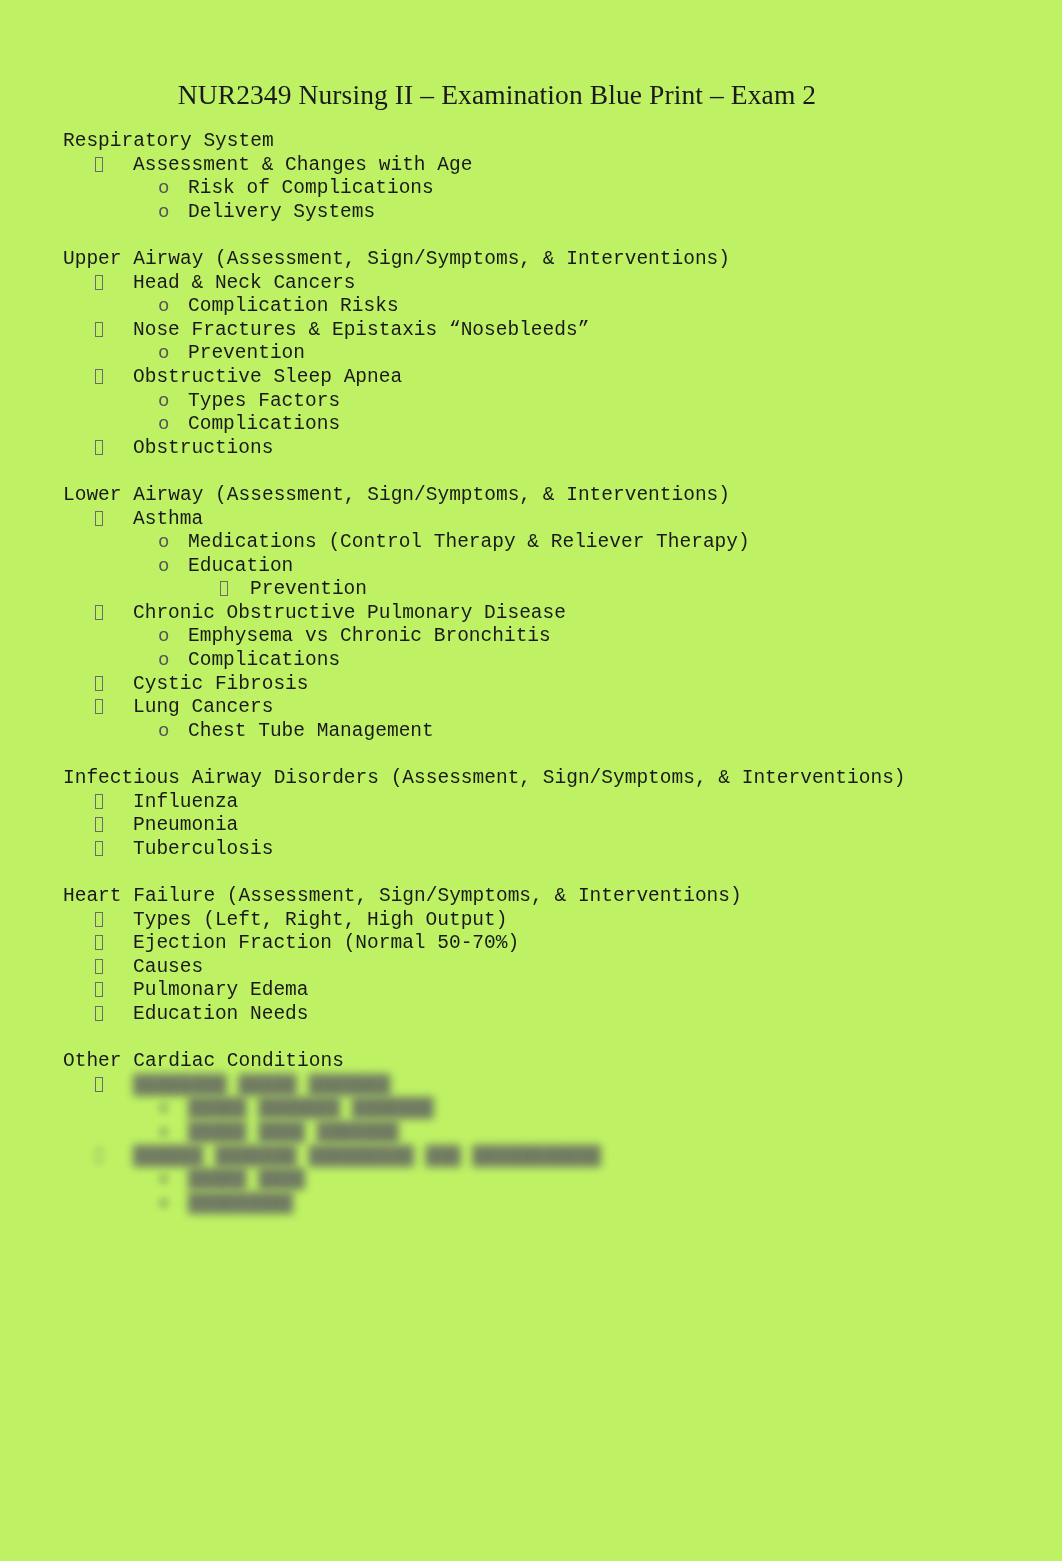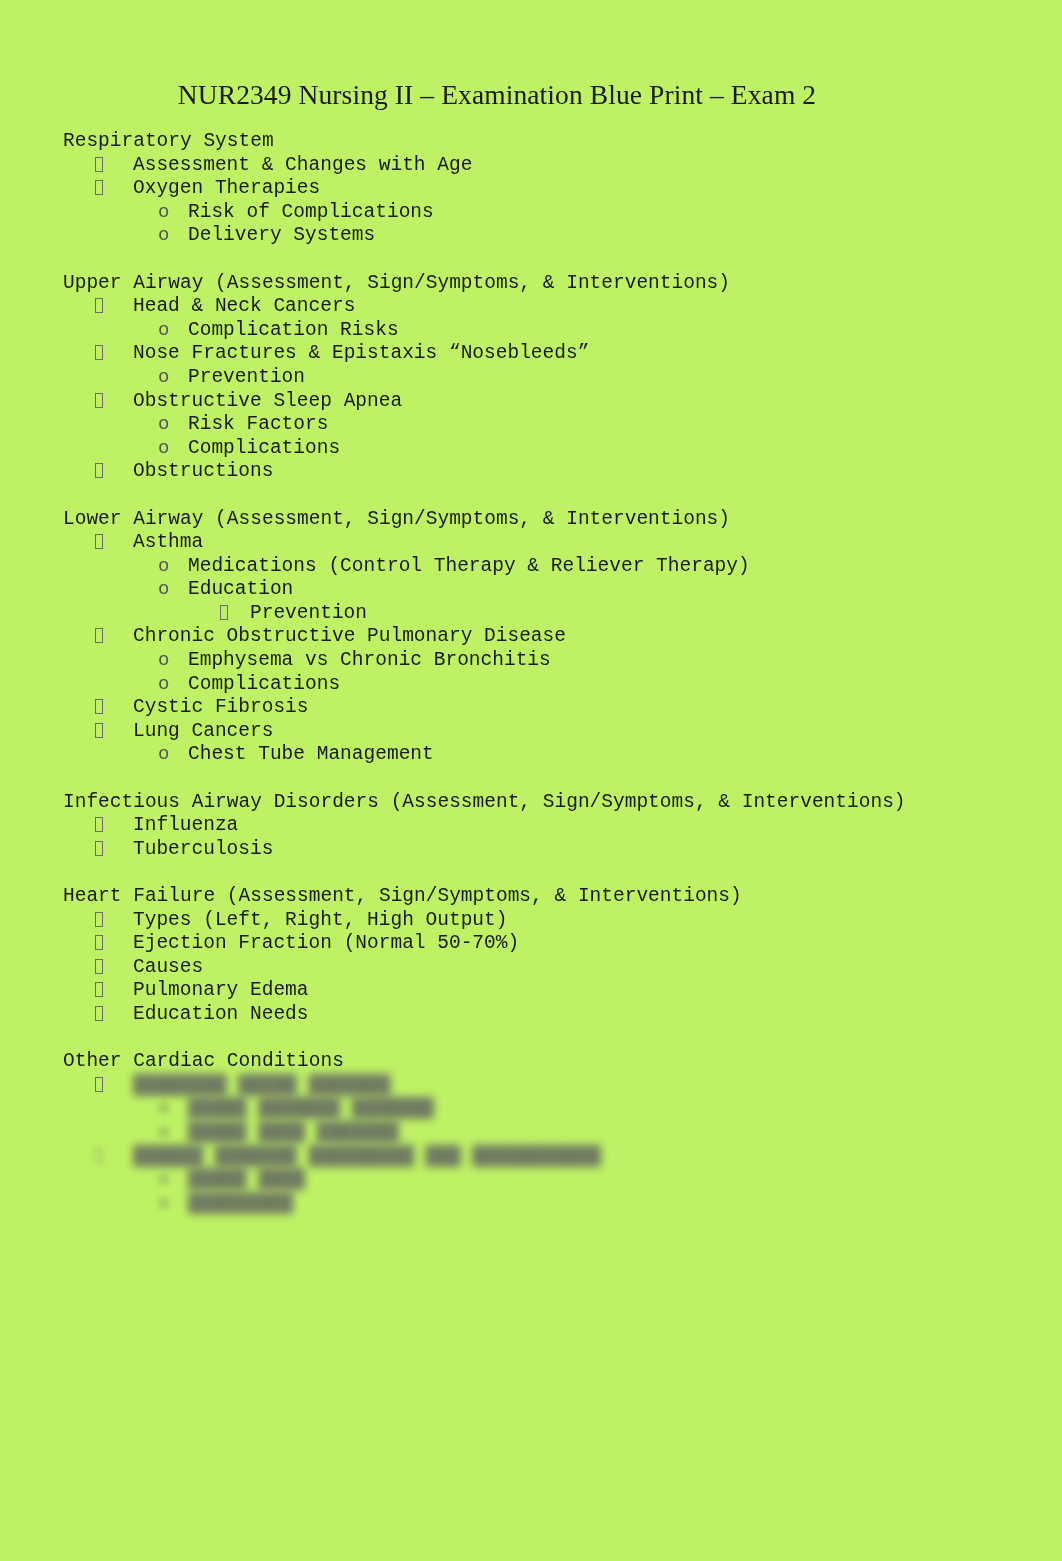"Oxygen Therapies" div.line { html: <div> <span><span></span></span> <span>Oxygen Therapies</span> </div> -> none }
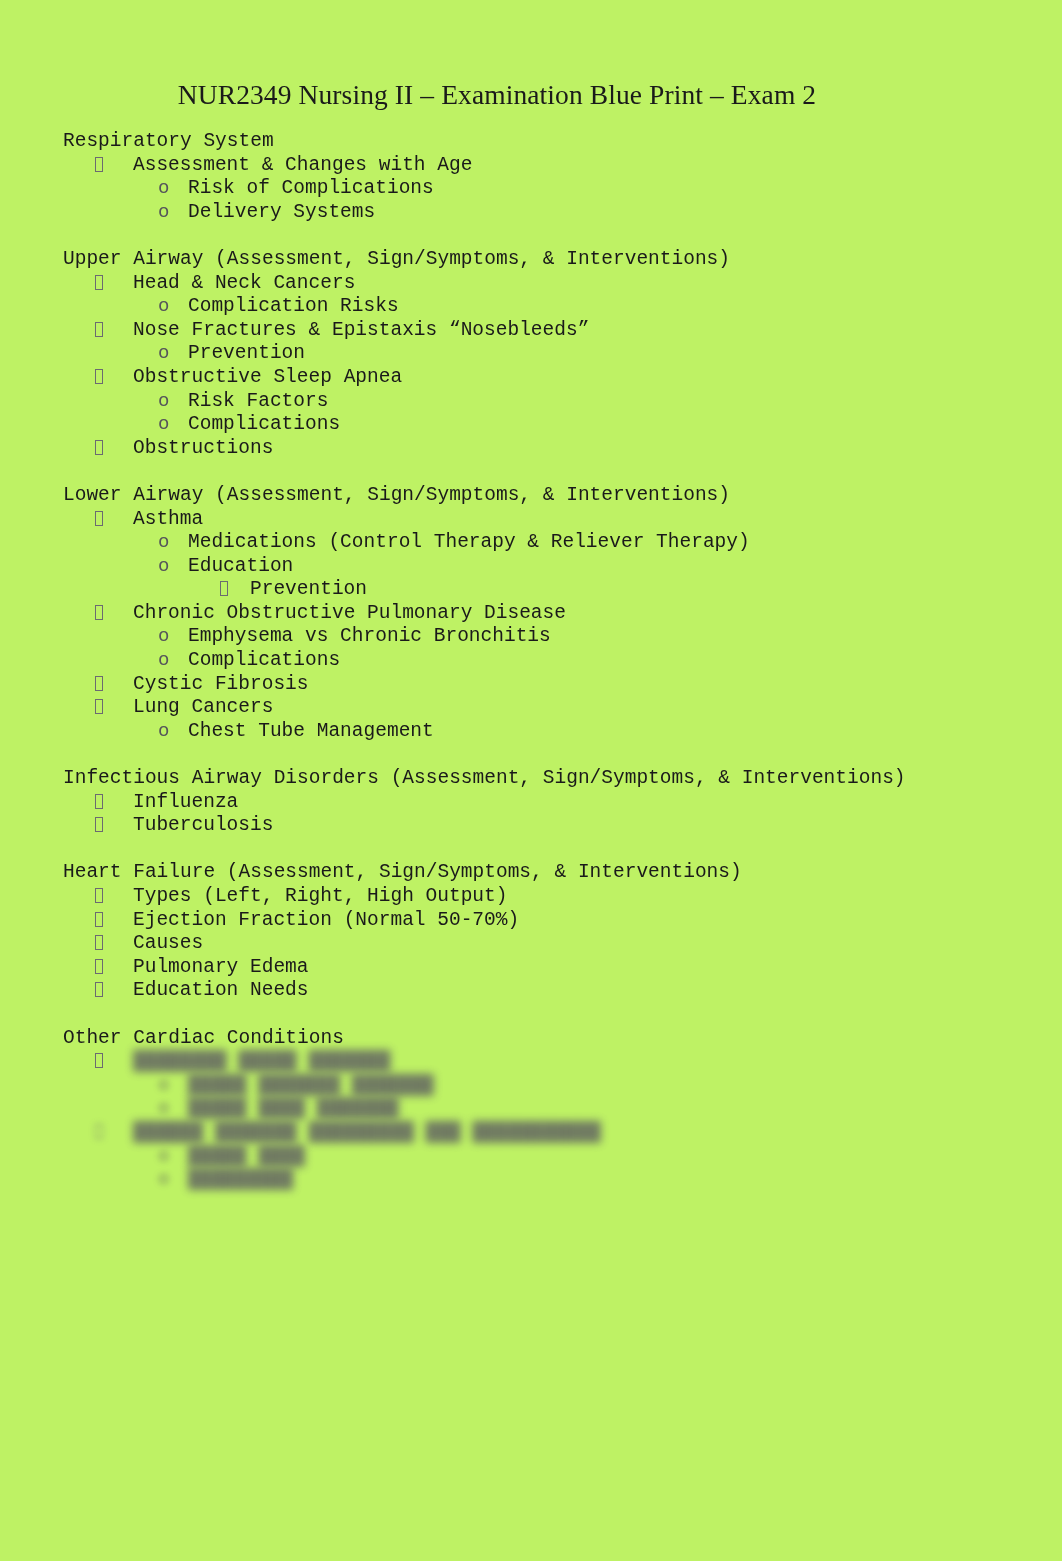"Risk Factors" span.label { text: Risk -> Types }
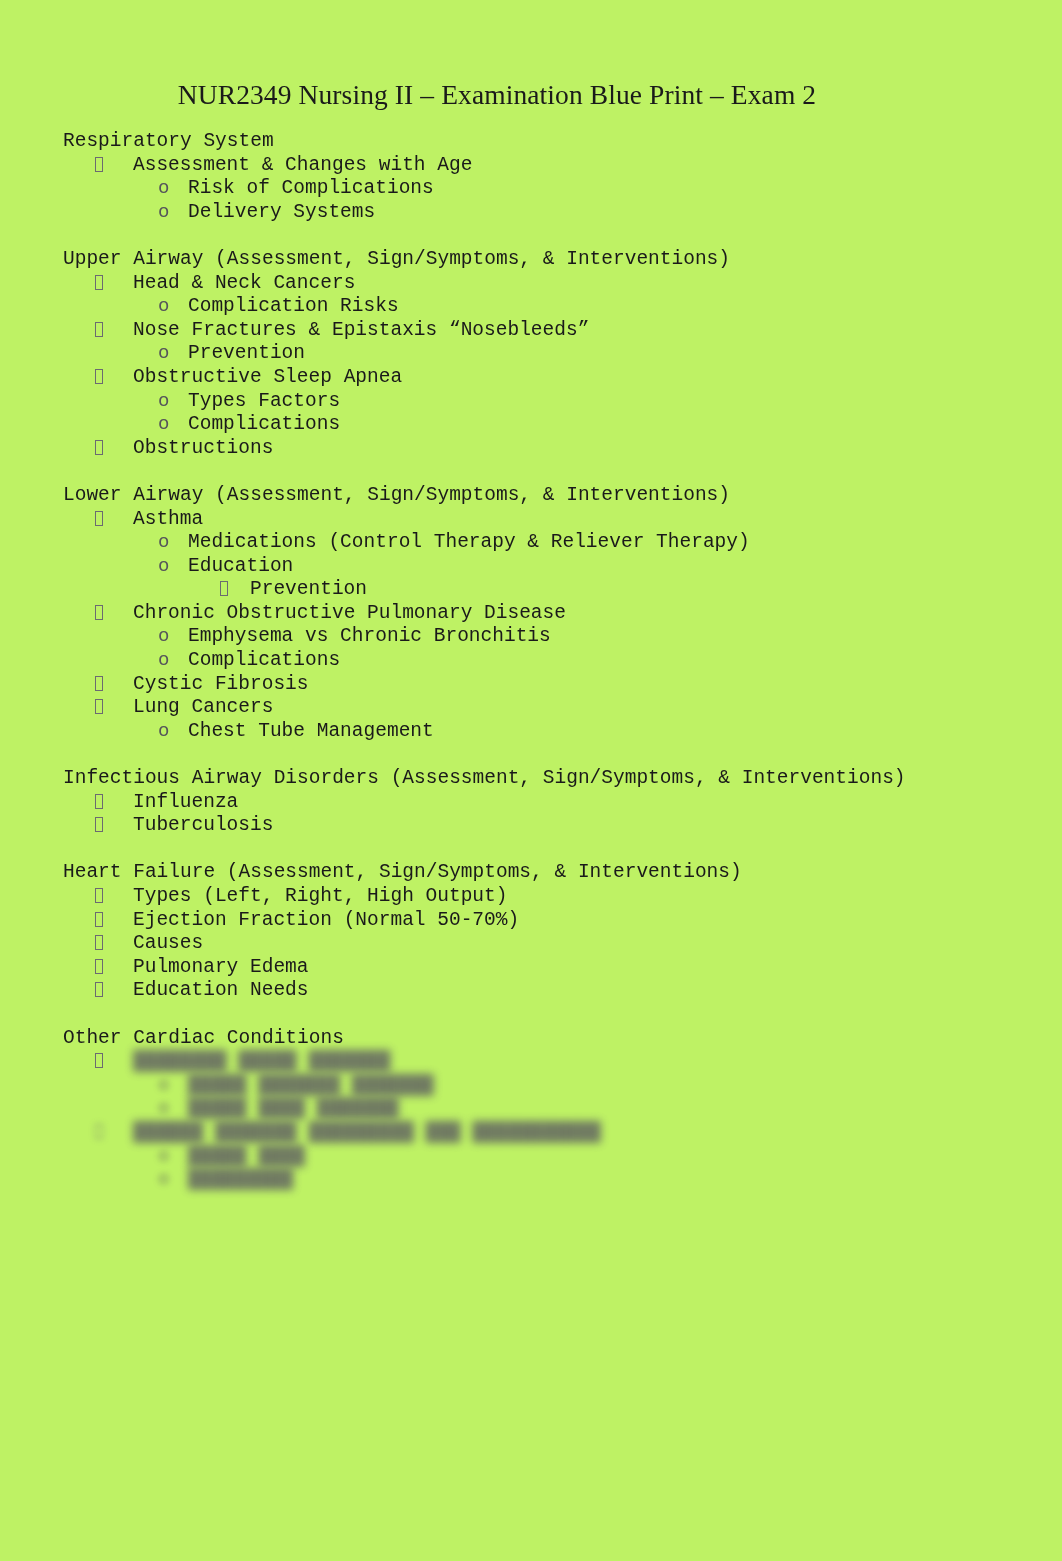"Pneumonia" div.line { html: none -> <div> <span><span></span></span> <span>Pneumonia</span> </div> }
